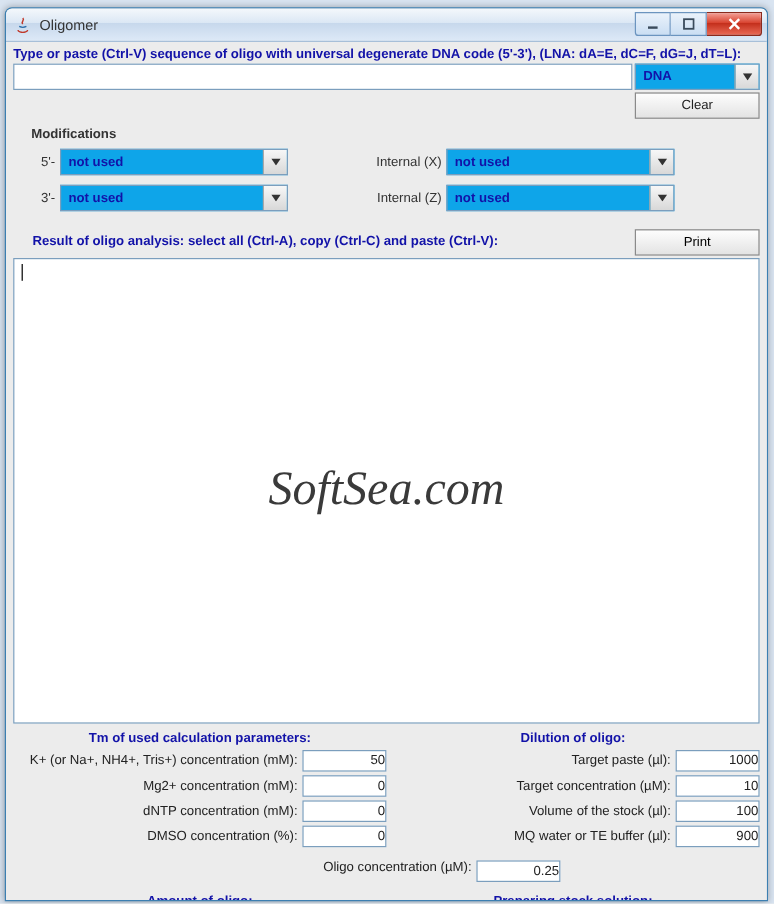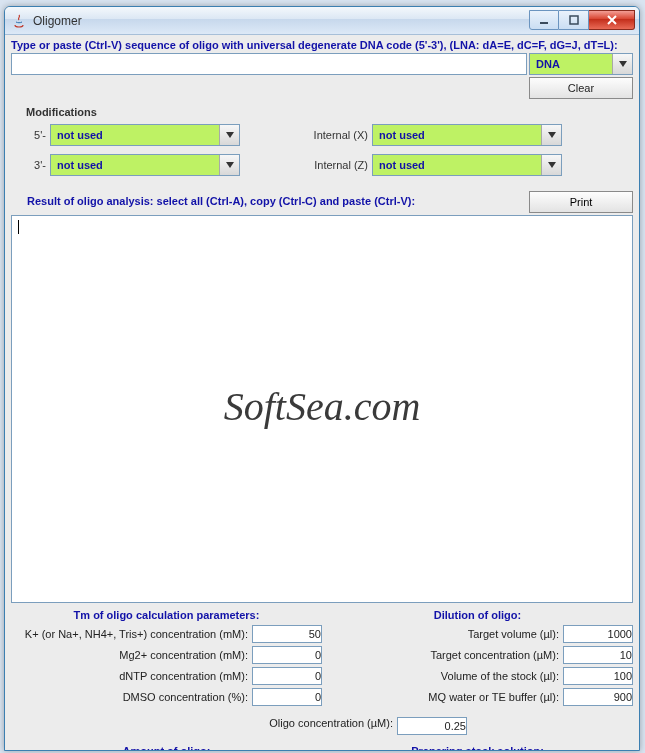"DNA" .sel { background: #bef264 -> #0ea5e9 }
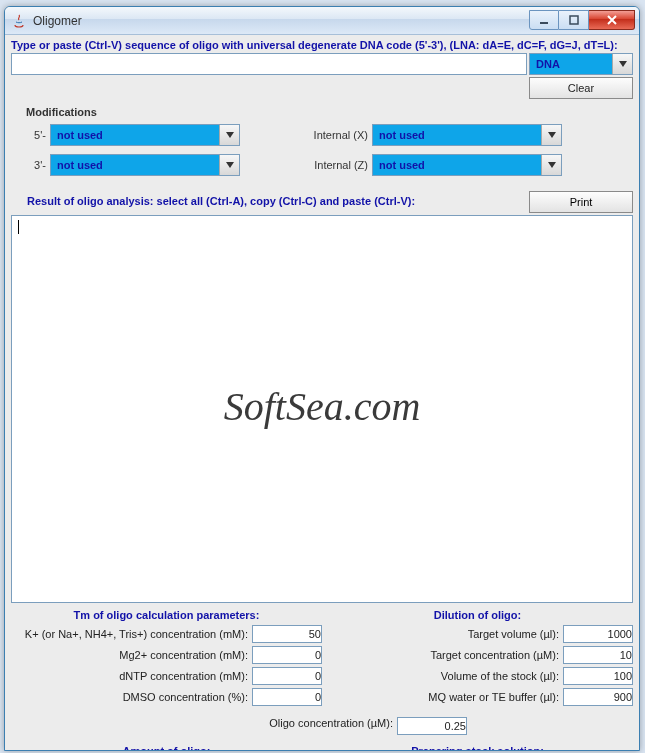"Tm of oligo calculation parameters:" div.params-title { text: oligo -> used }
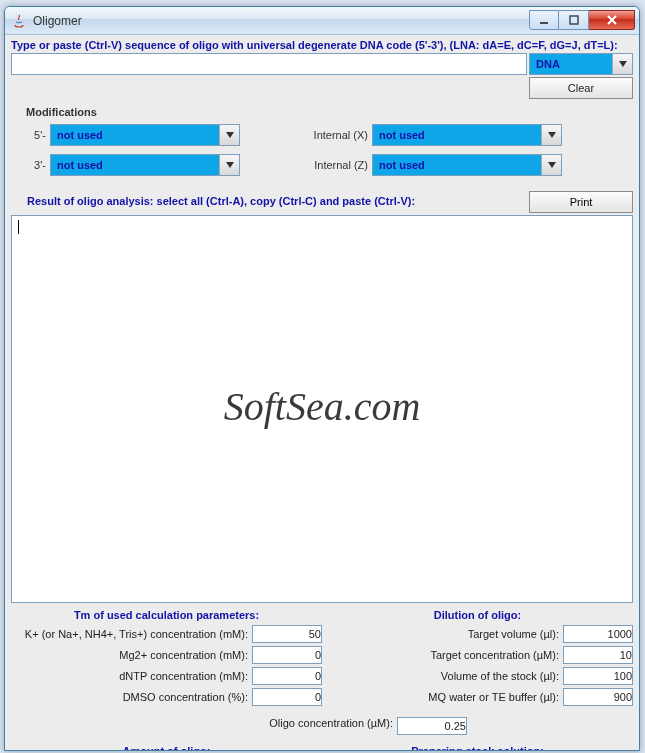"Target volume (µl):" div.param-lbl { text: volume -> paste }
